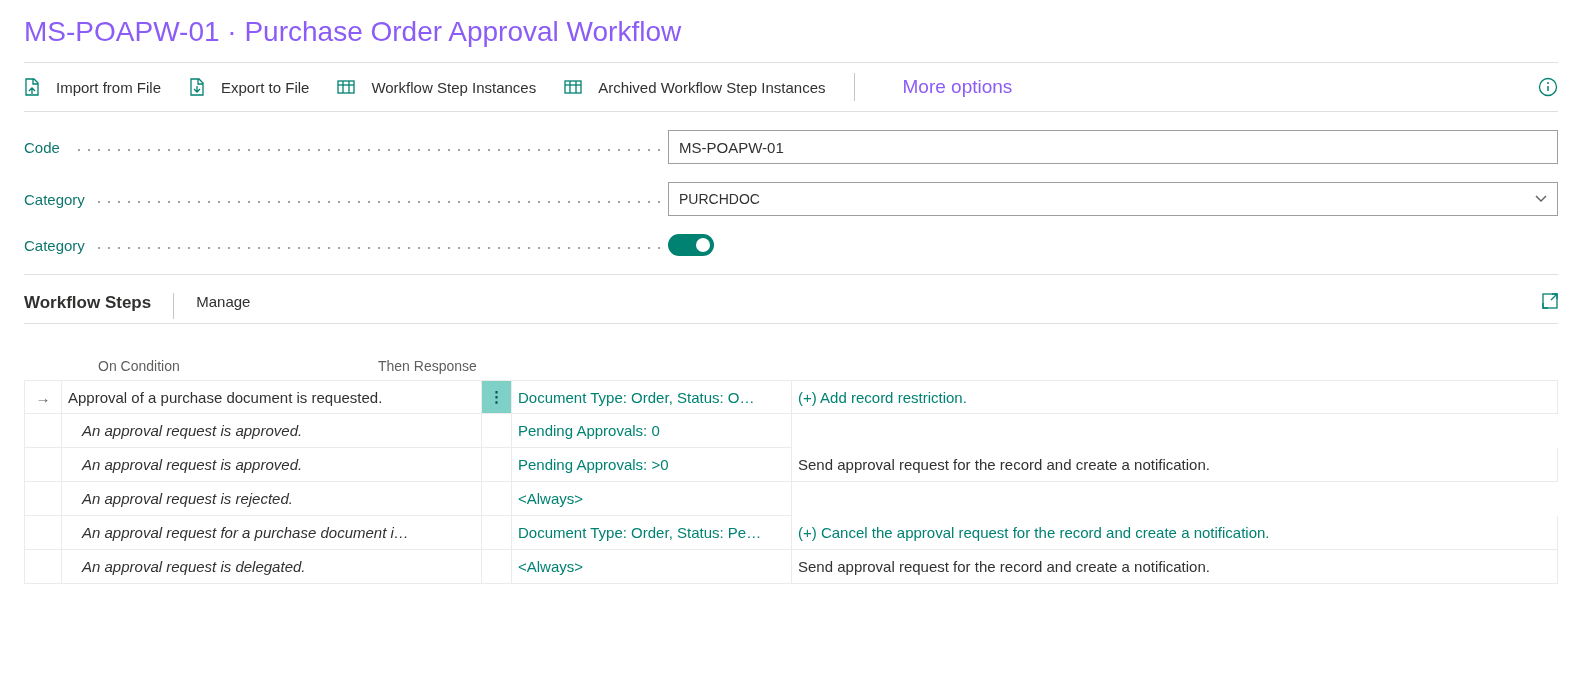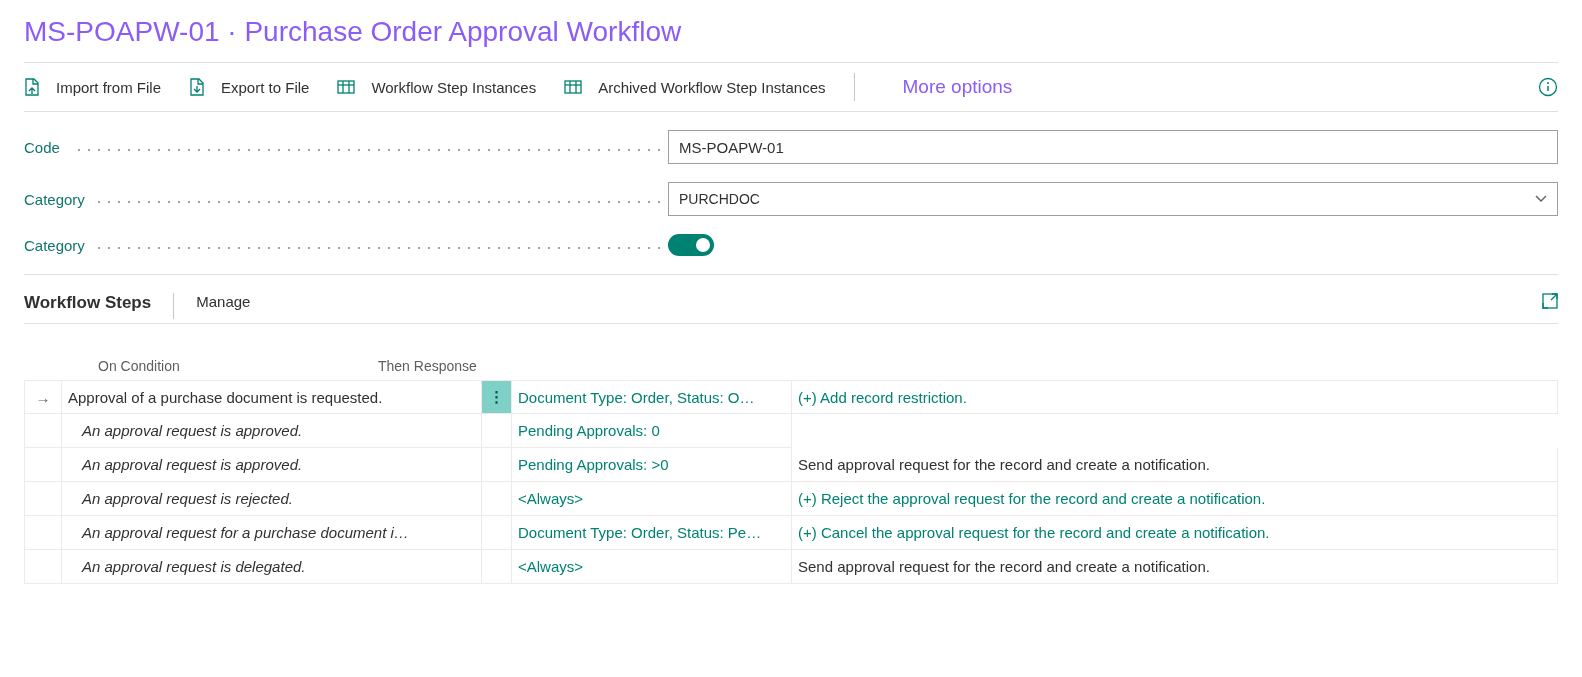"(+) Reject the approval request" div.col-resp { html: <div>(+) Reject the approval request for the record and create a notification.</div> -> none }
